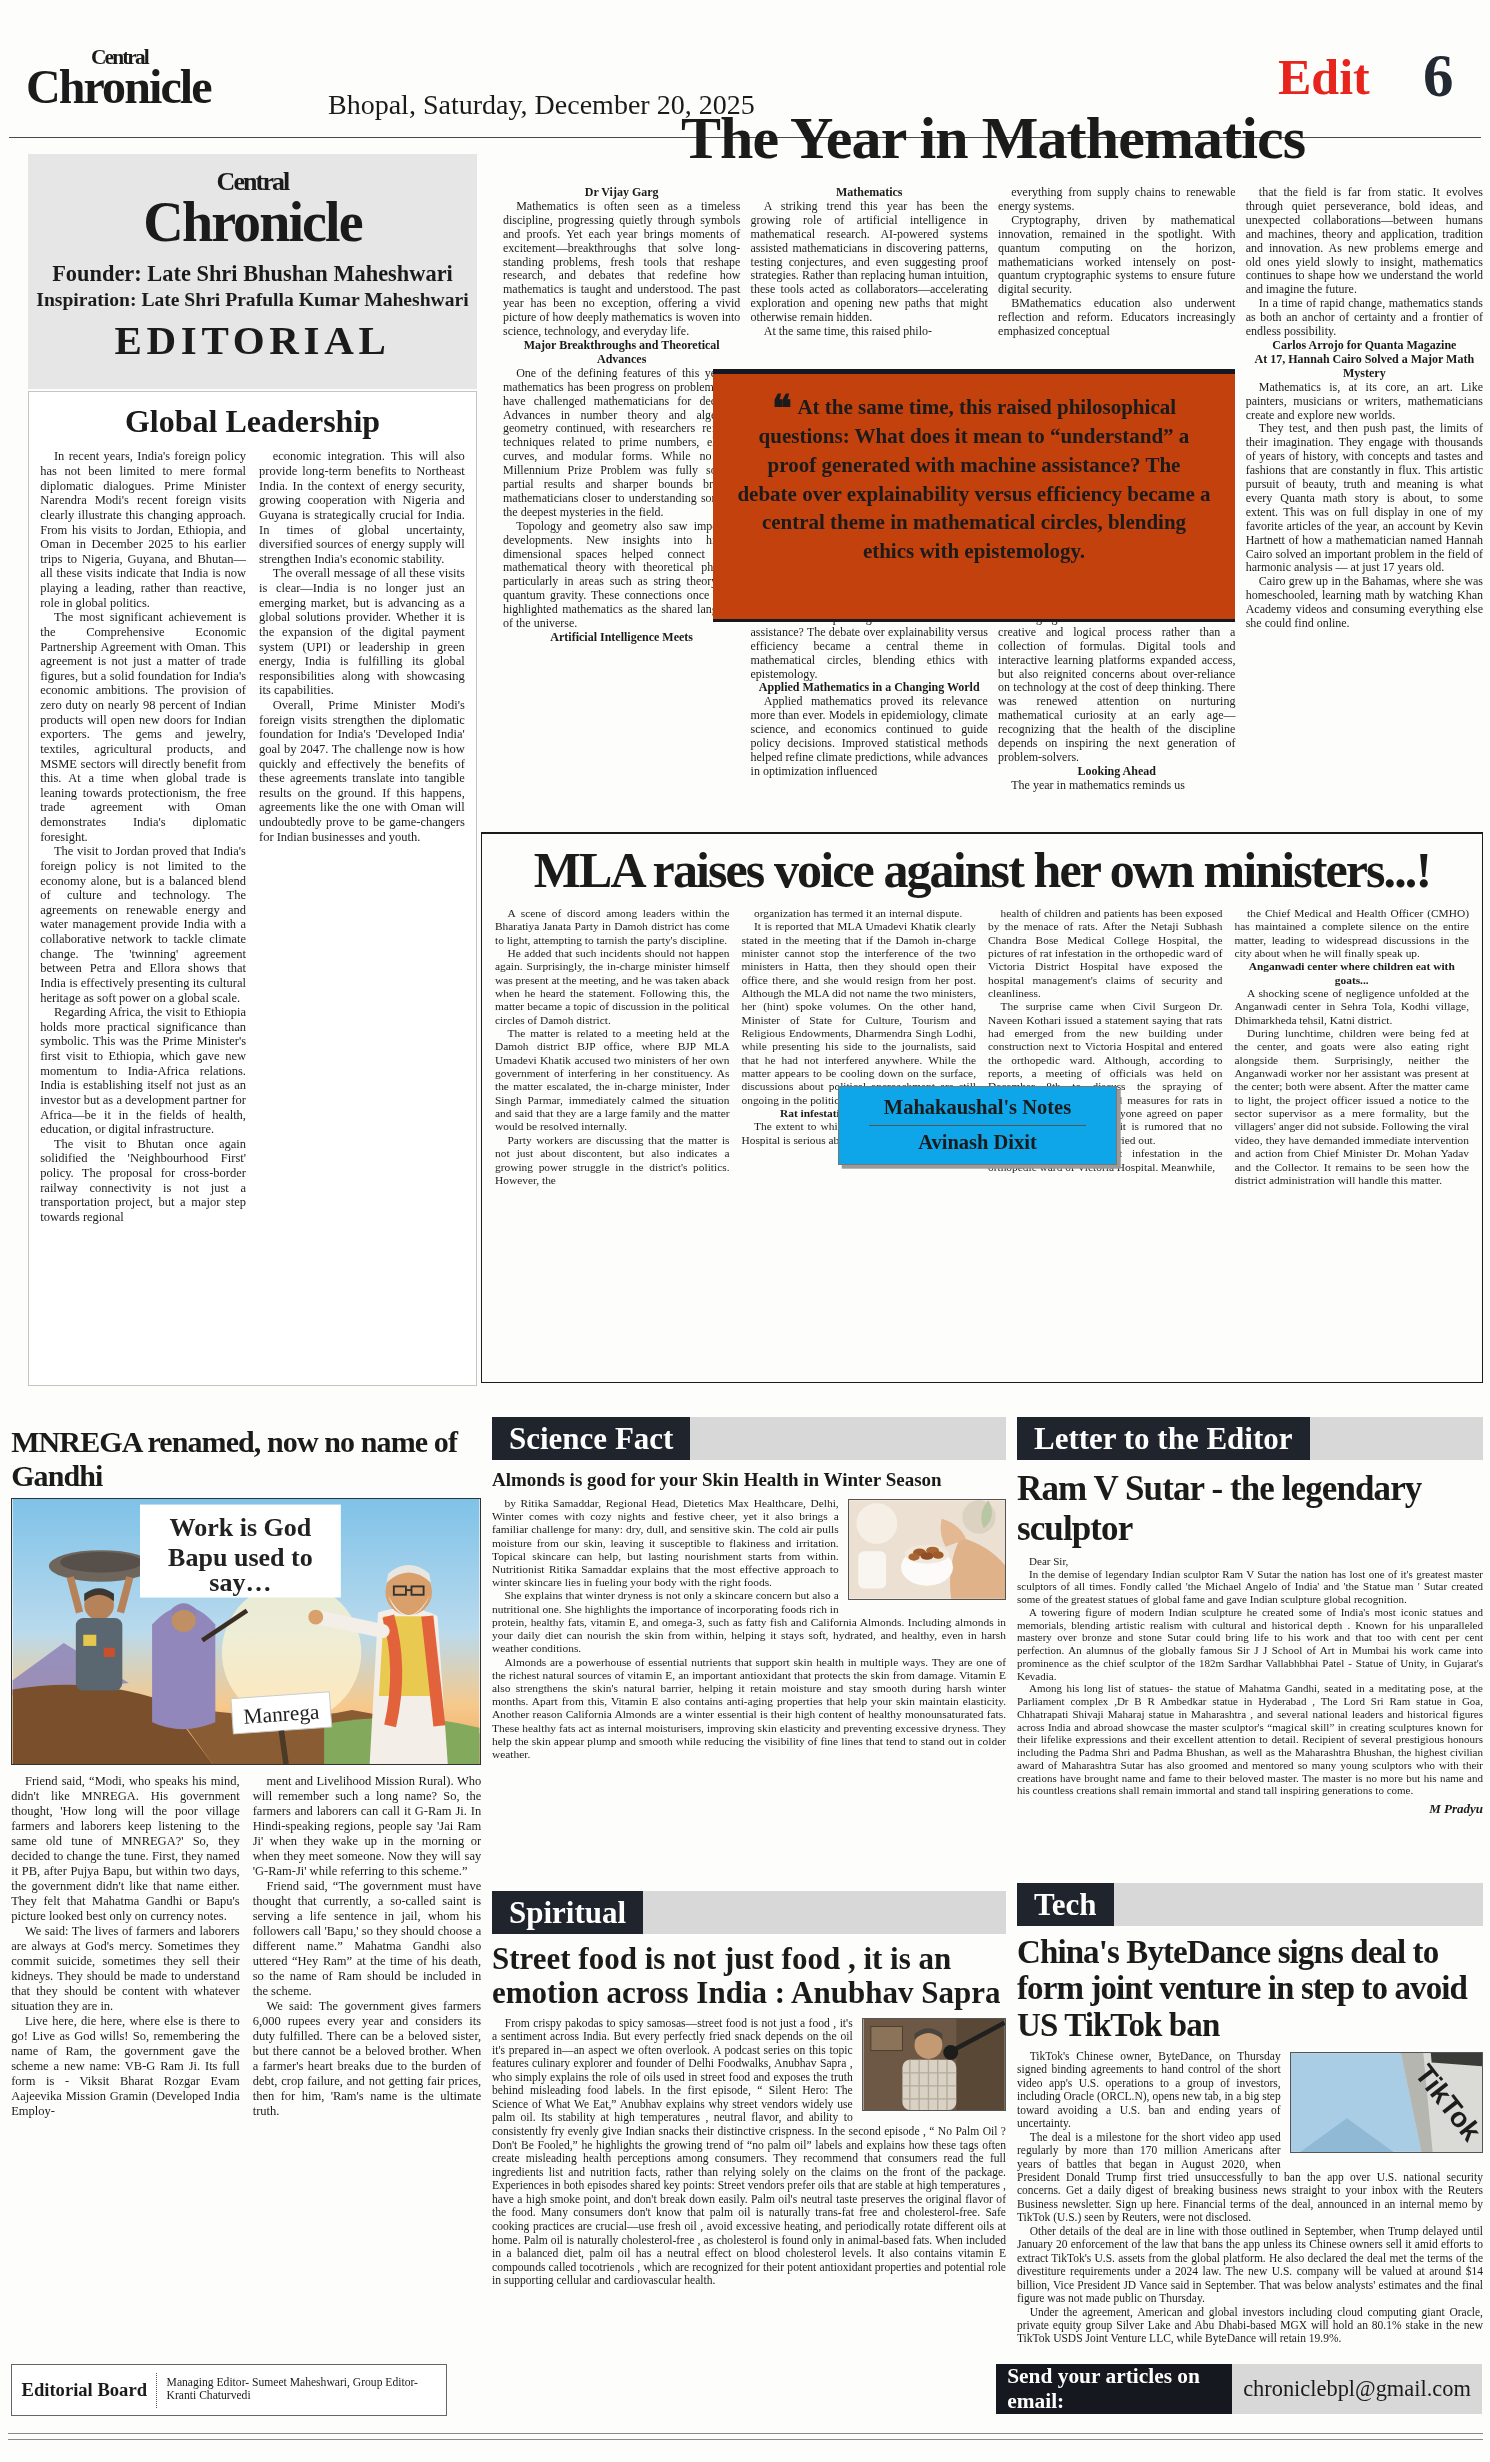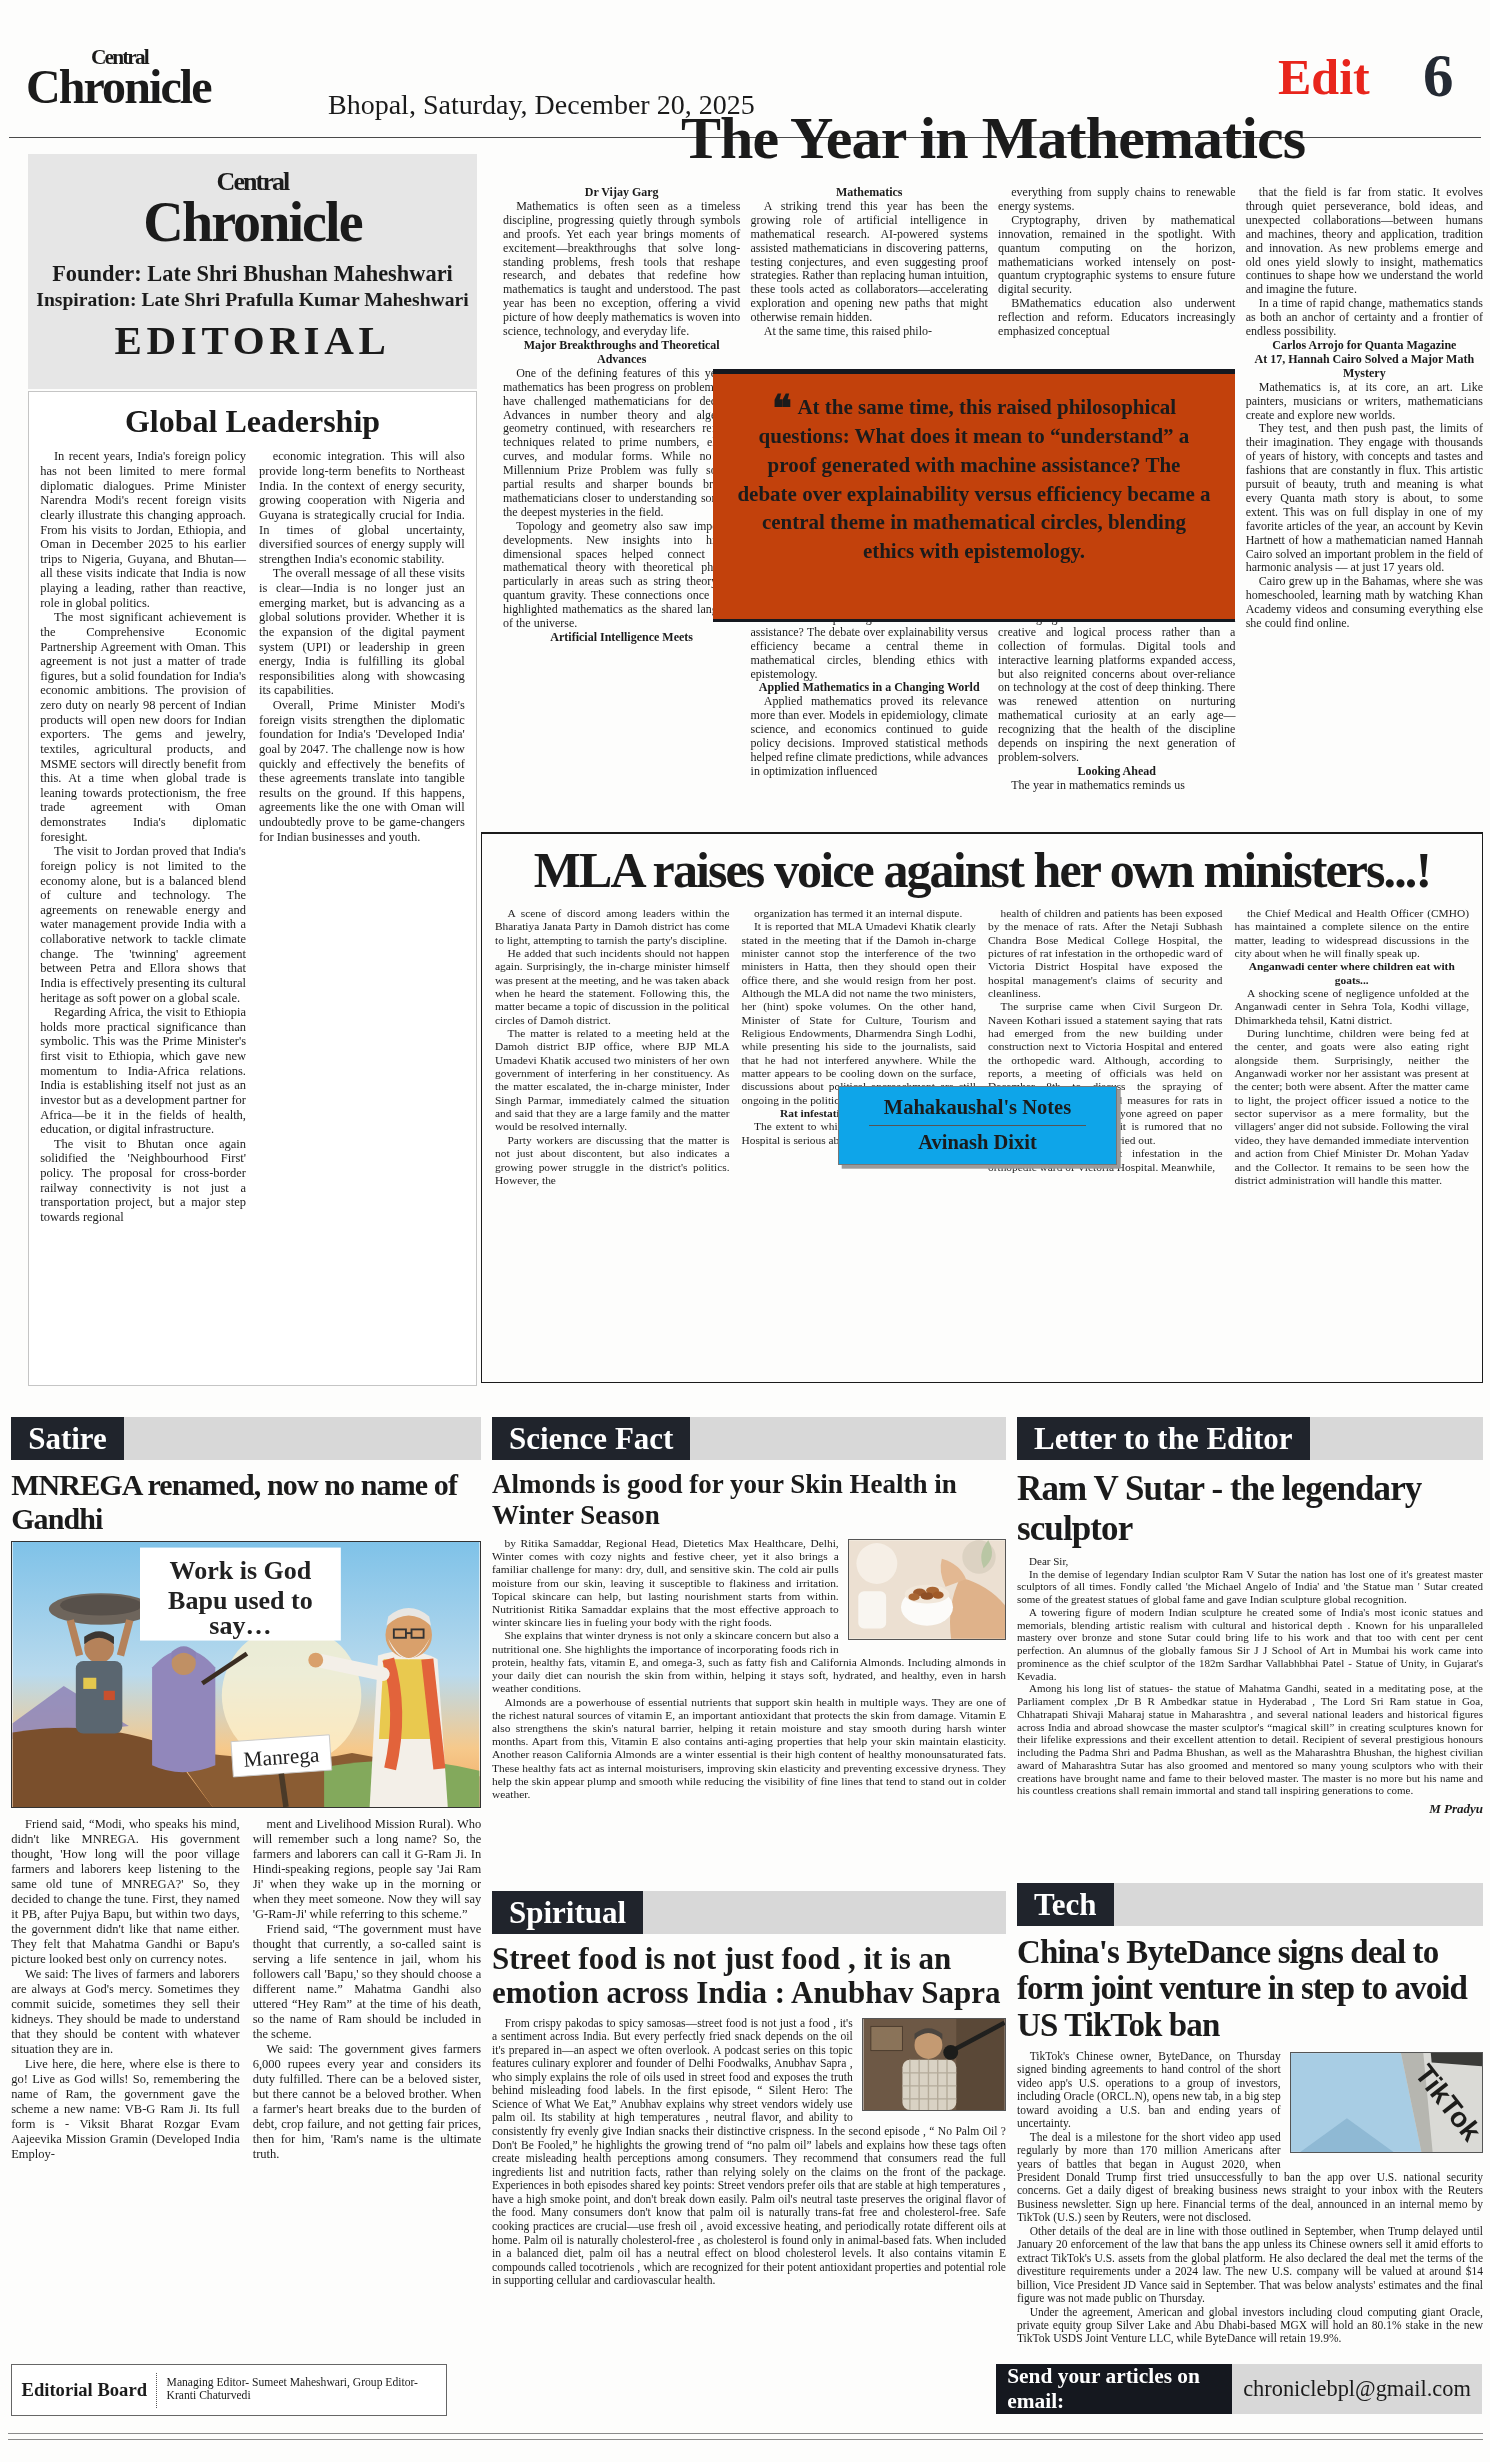"Satire" div.tagbar { html: <div> <div>Satire</div> <div></div> </div> -> none }
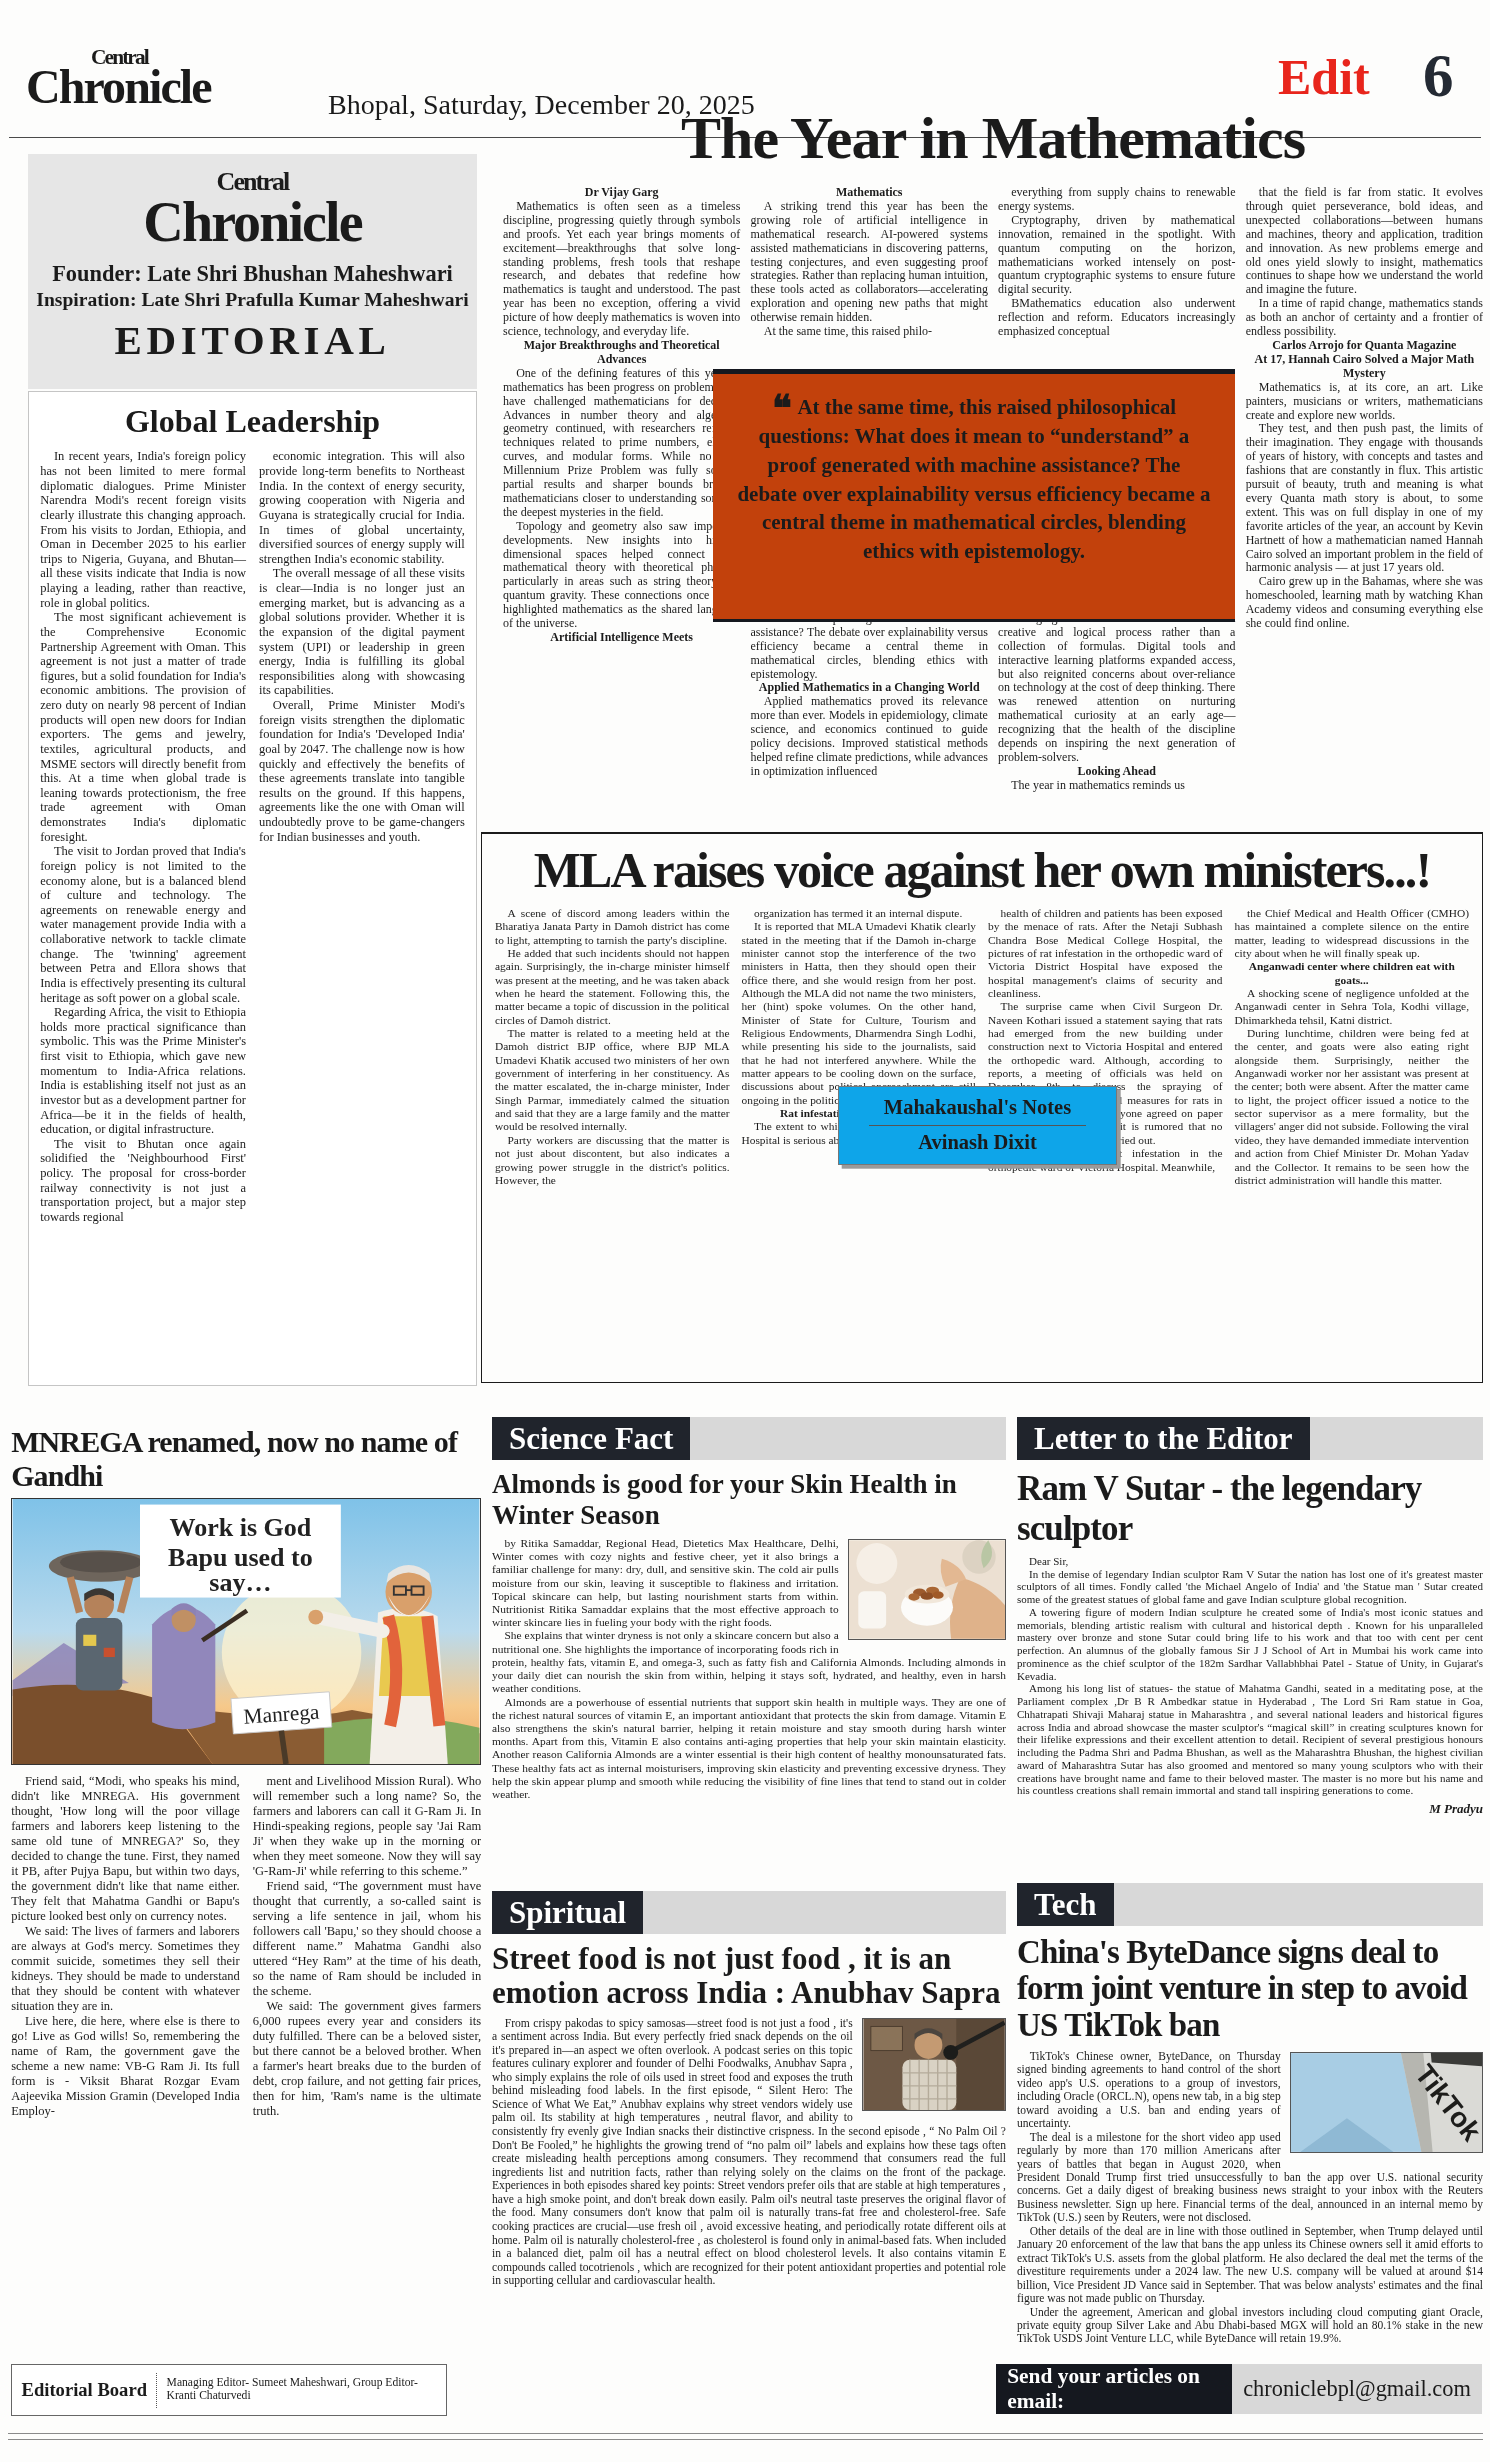"Almonds is good for your" #science h2 { font-size: 27px -> 19px }
